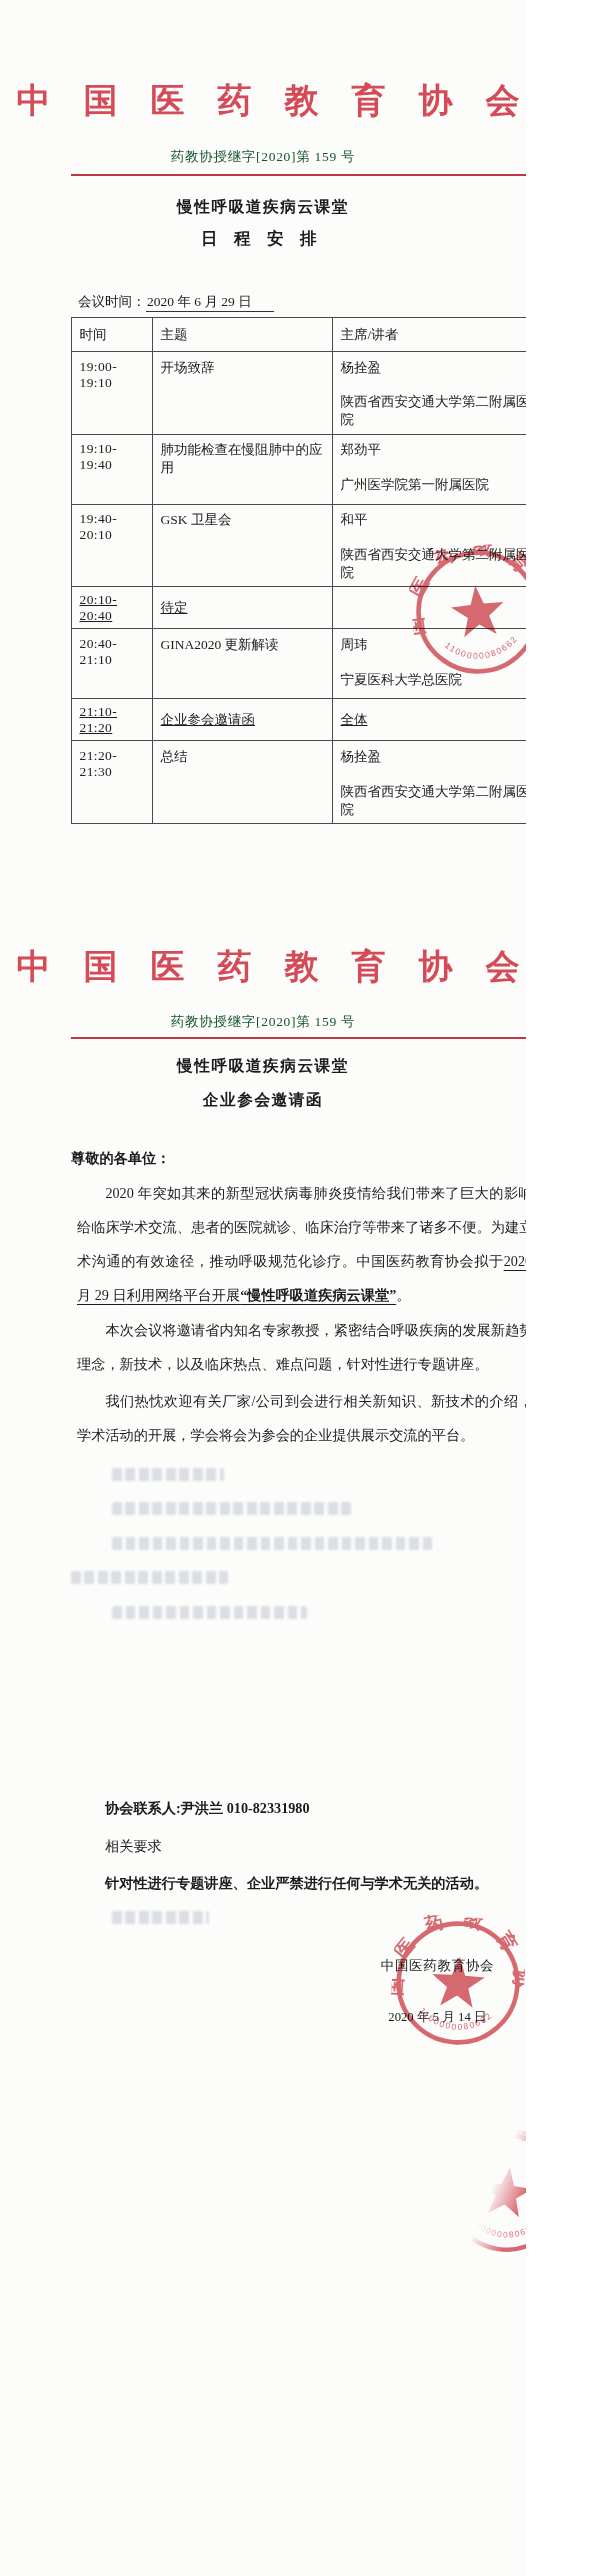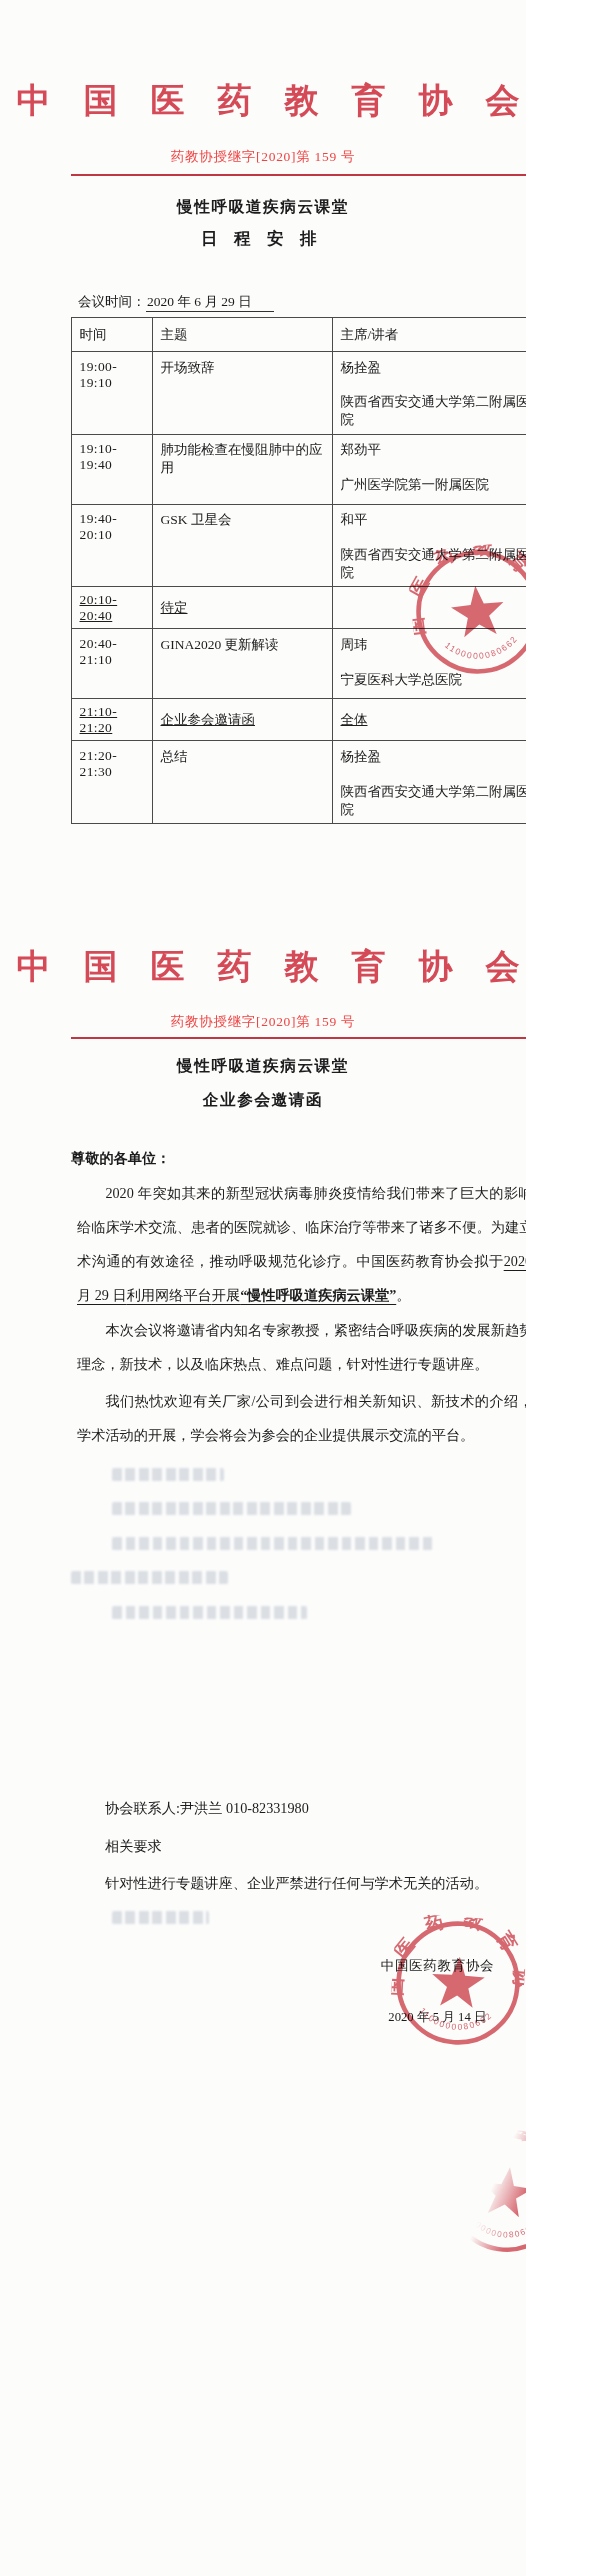"药教协授继字[2020]第 159 号" .doc-number { color: #ef4444 -> #14532d }
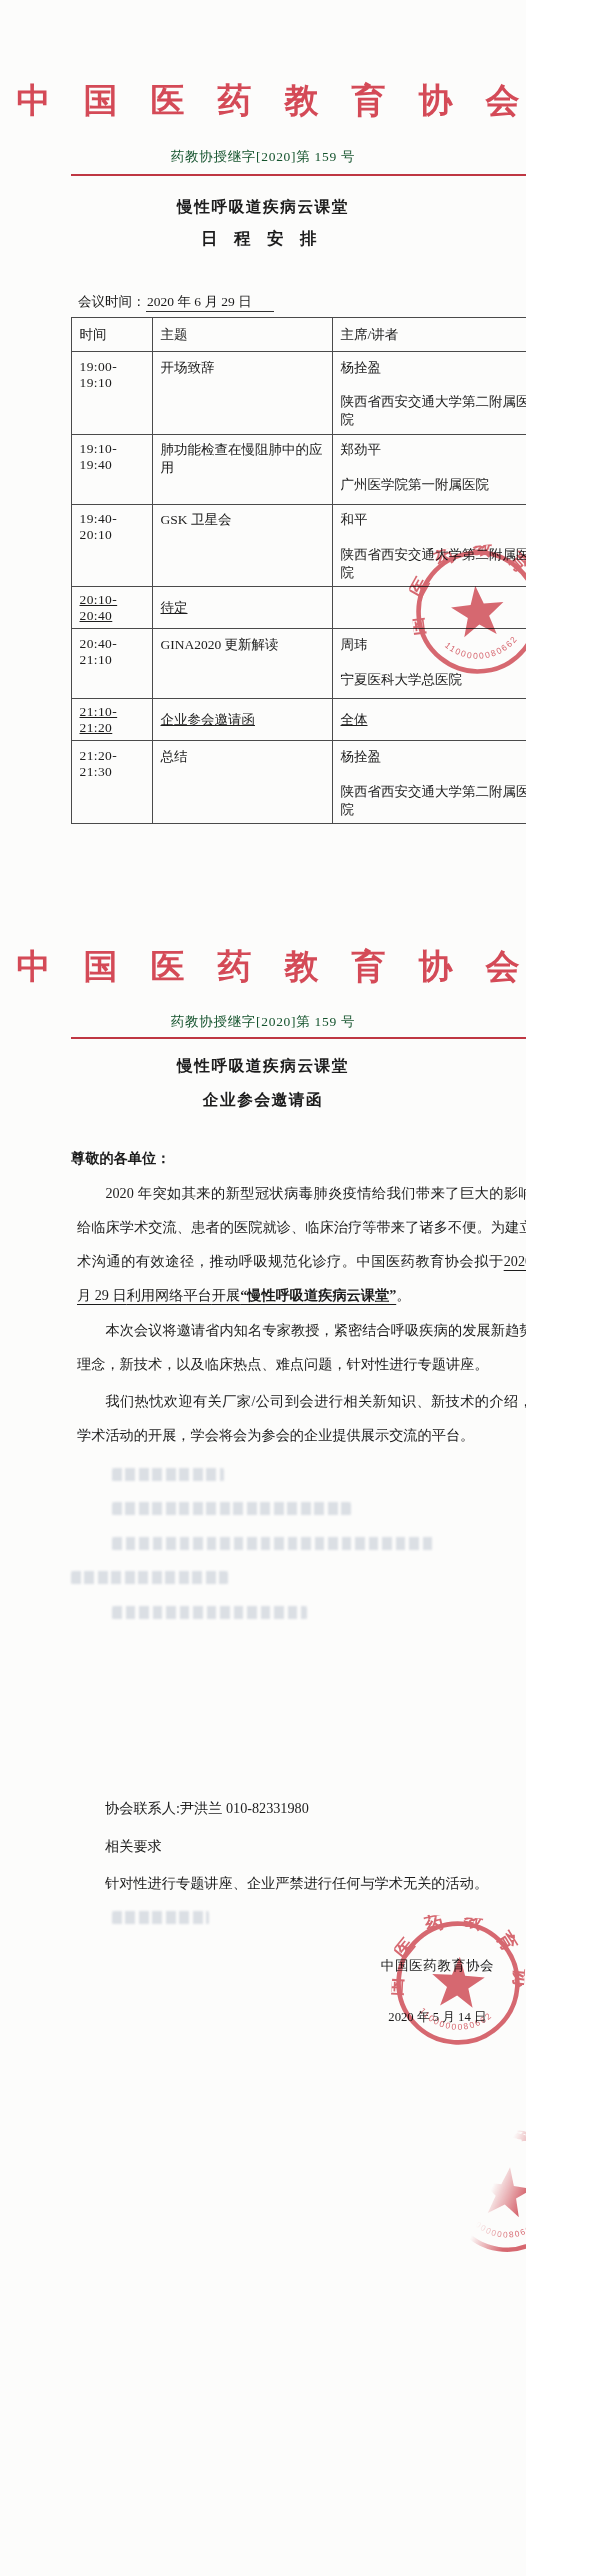"协会联系人:尹洪兰 010-82331980" .plain-line { font-weight: none -> bold }
